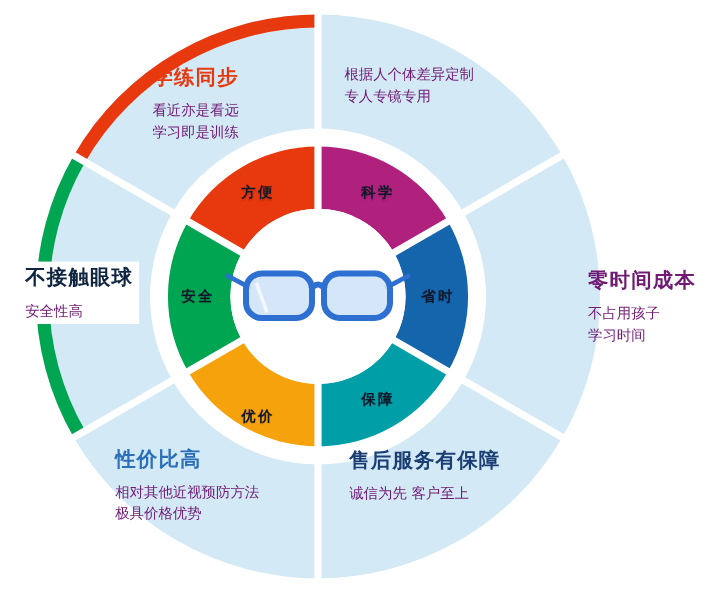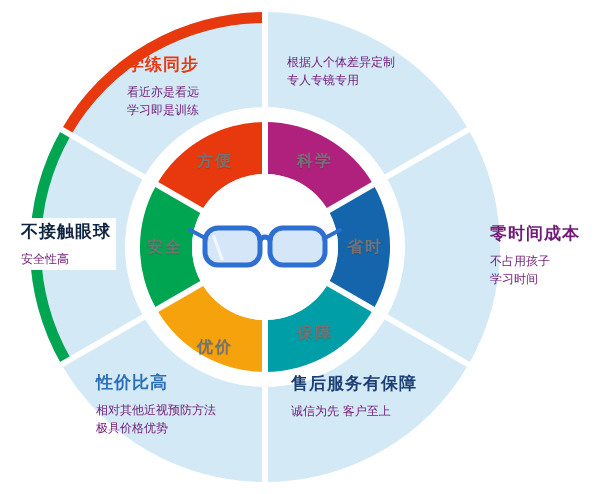"方便" .wedge-label { color: #737373 -> #0f172a; font-size: 16px -> 12px }
